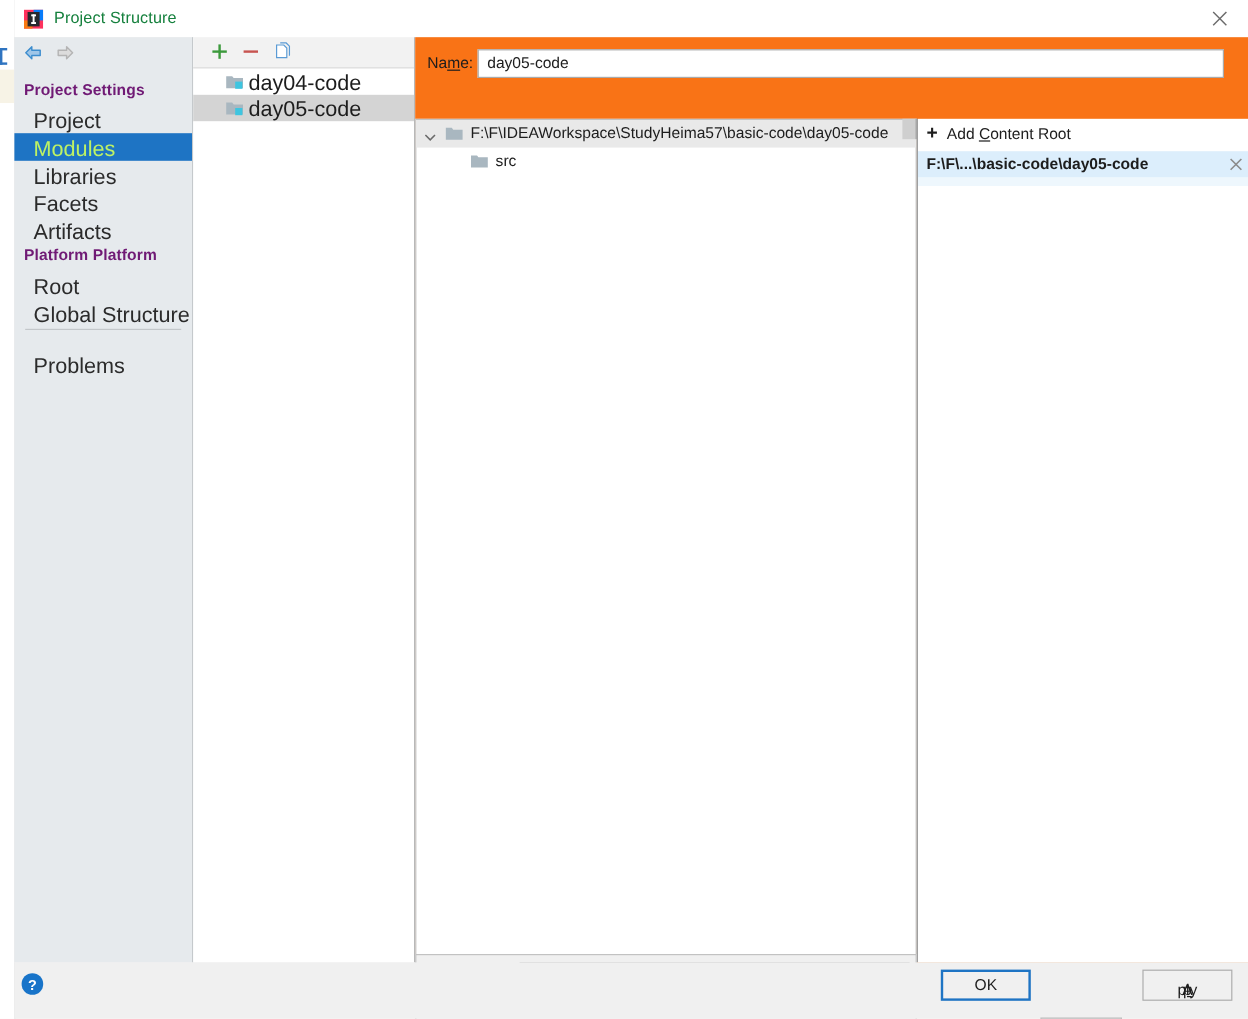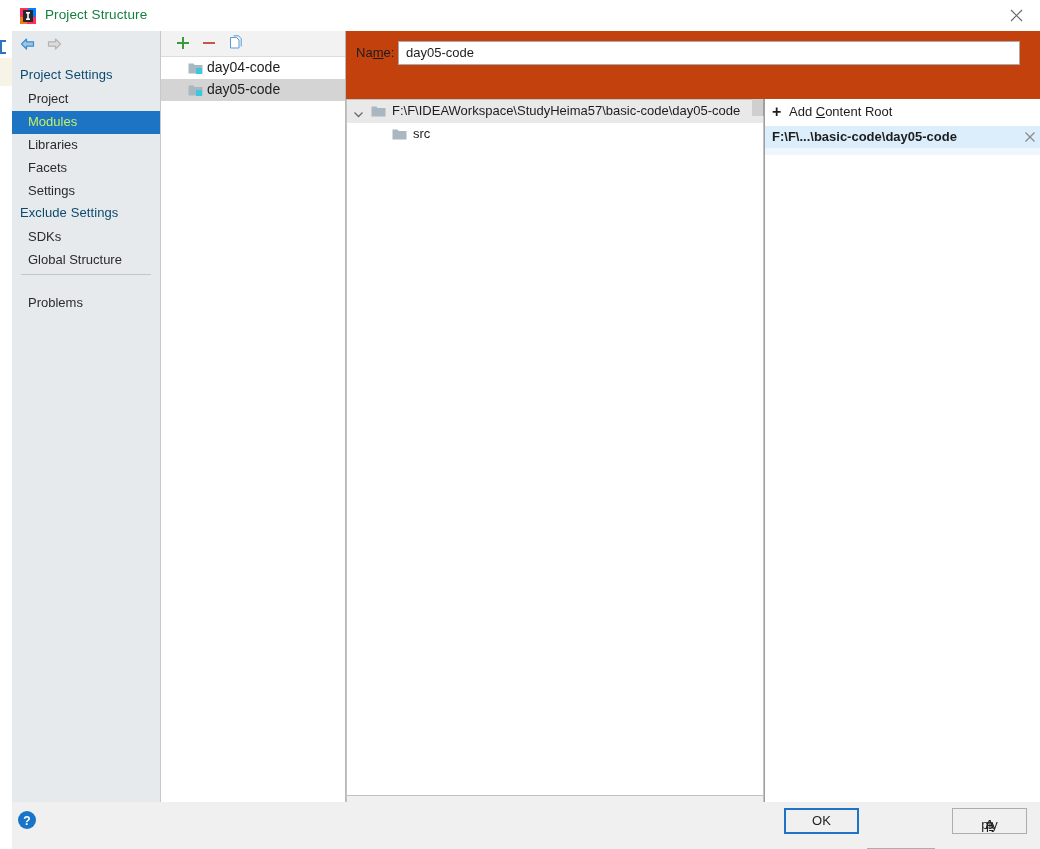"Name:" #detail { background: #c2410c -> #f97316 }
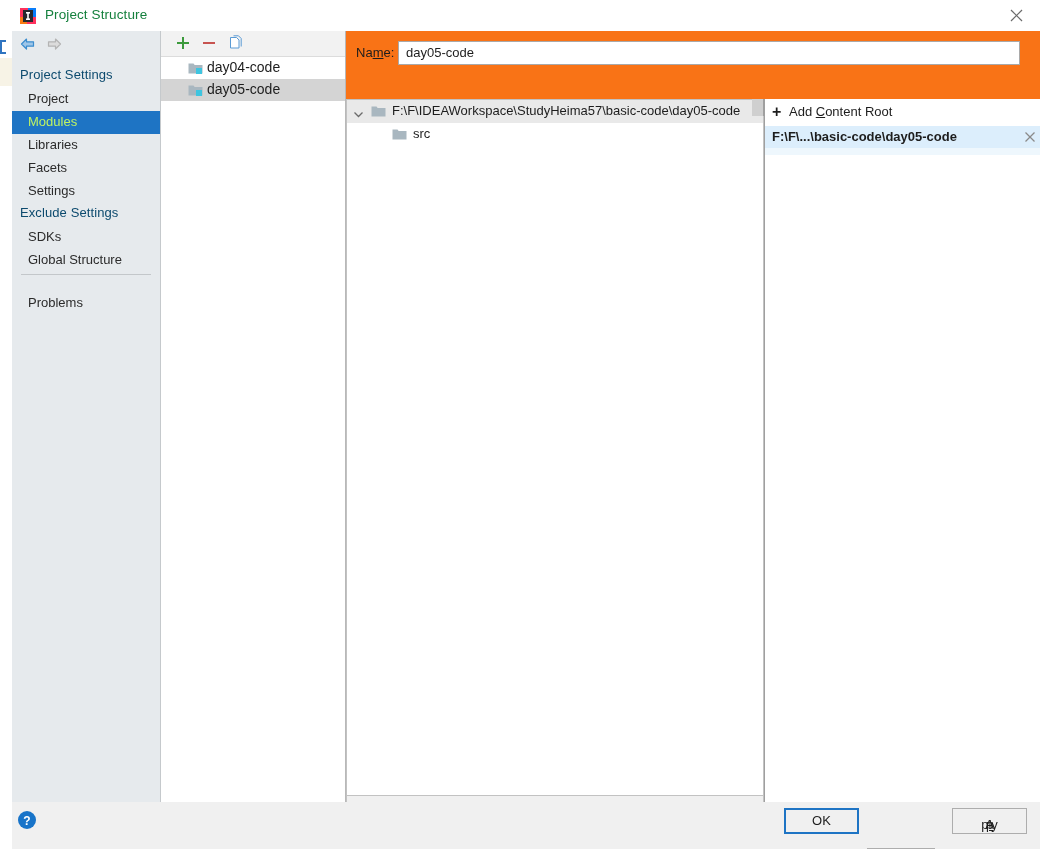"Project Settings" .side-group { color: #0c4a6e -> #701a75; font-weight: normal -> bold }
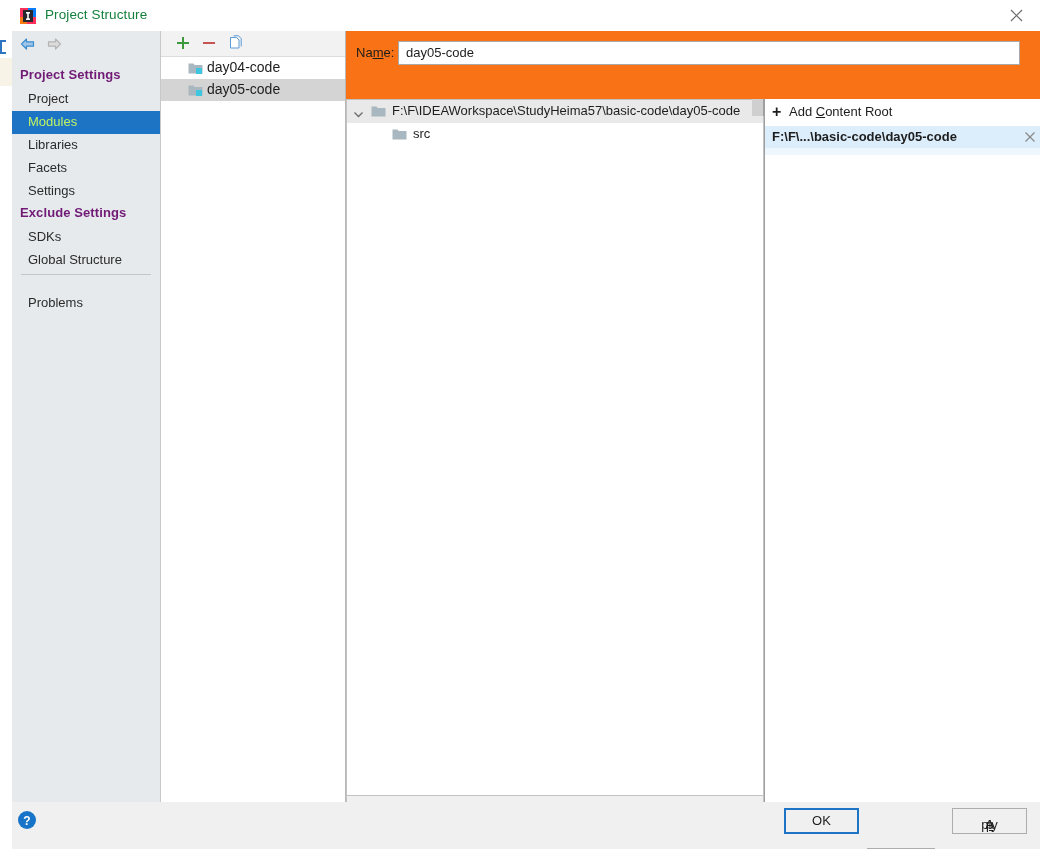"day04-code" .module-row .m-label { font-size: 14px -> 18px }
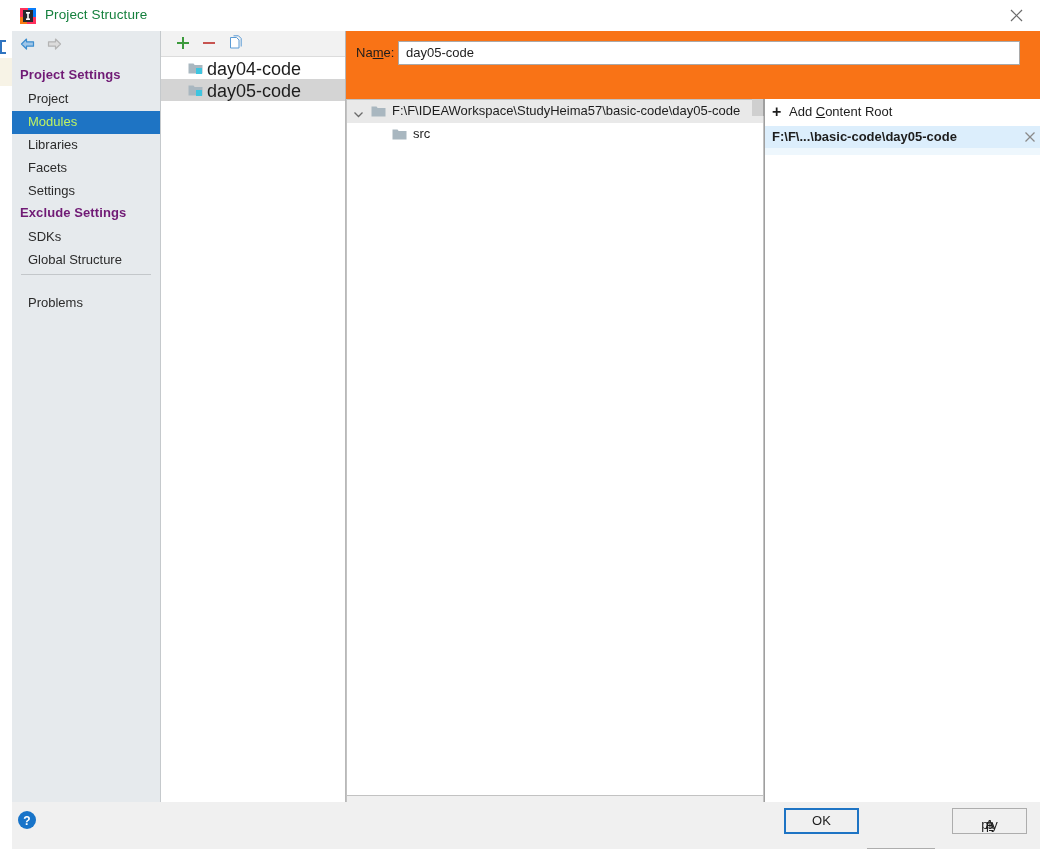"Project" .side-item { font-size: 13px -> 18px }
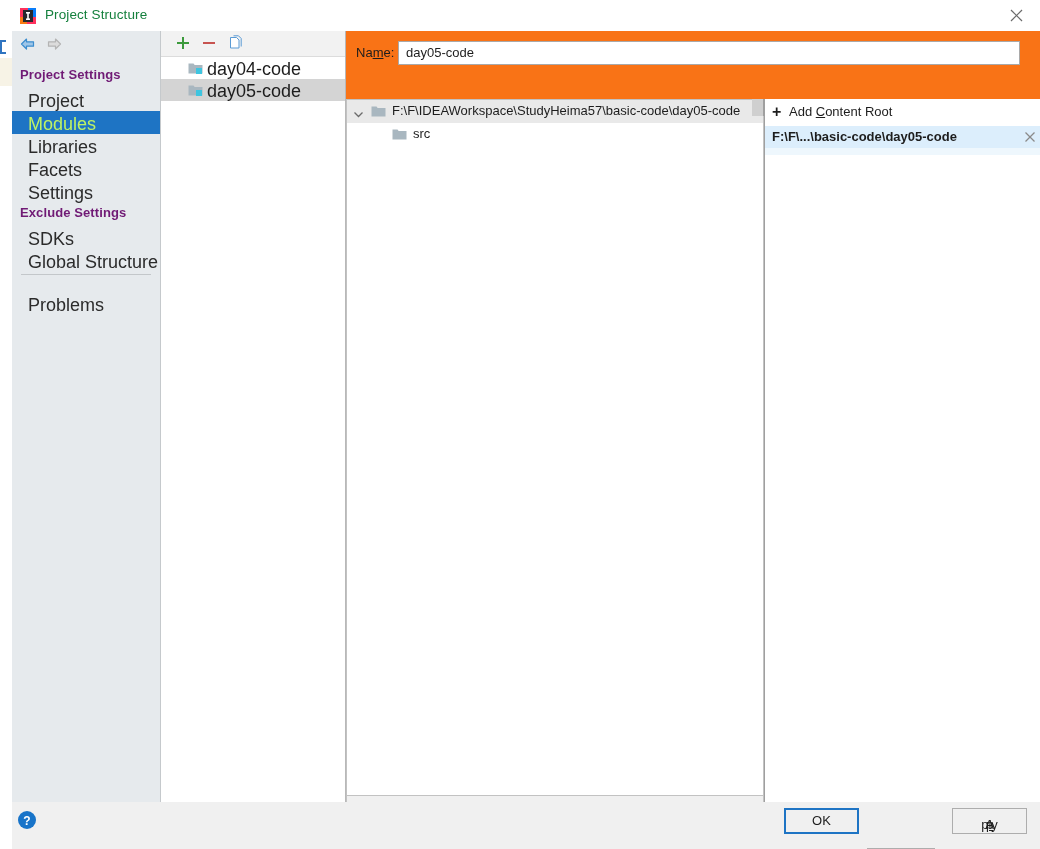"Settings" span { text: Settings -> Artifacts }
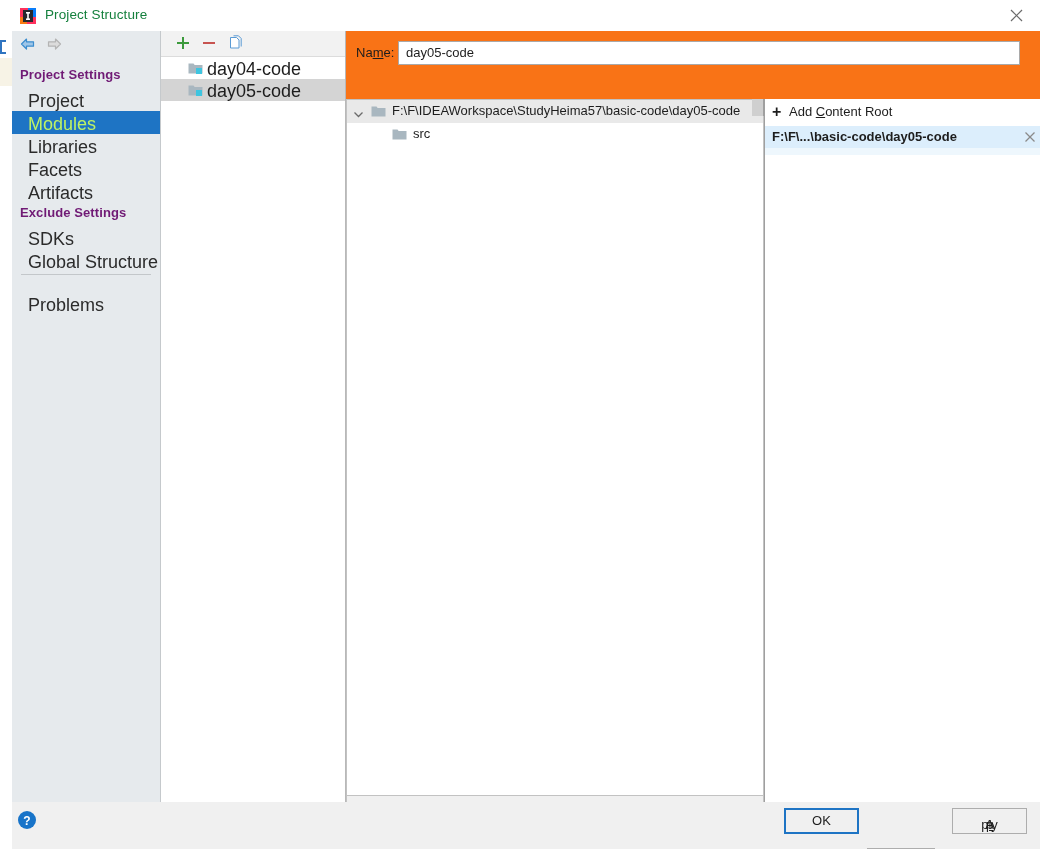"Exclude Settings" div.side-group { text: Exclude Settings -> Platform Platform }
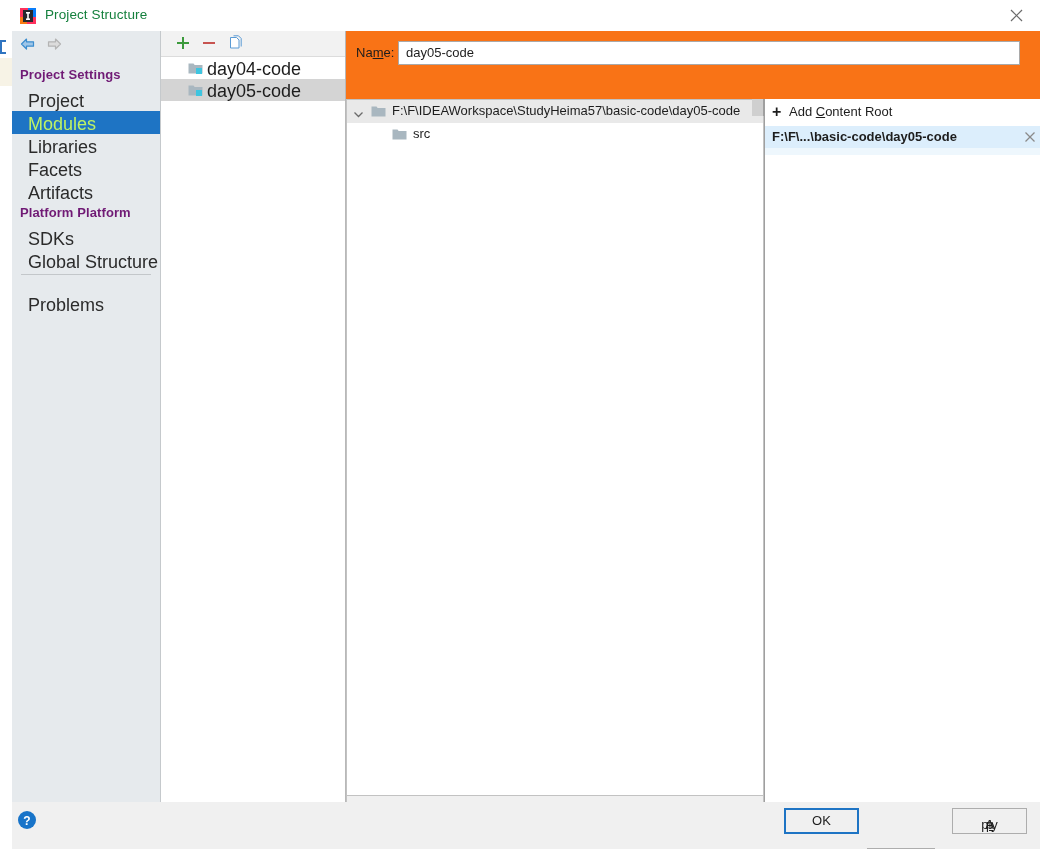"SDKs" span { text: SDKs -> Root }
